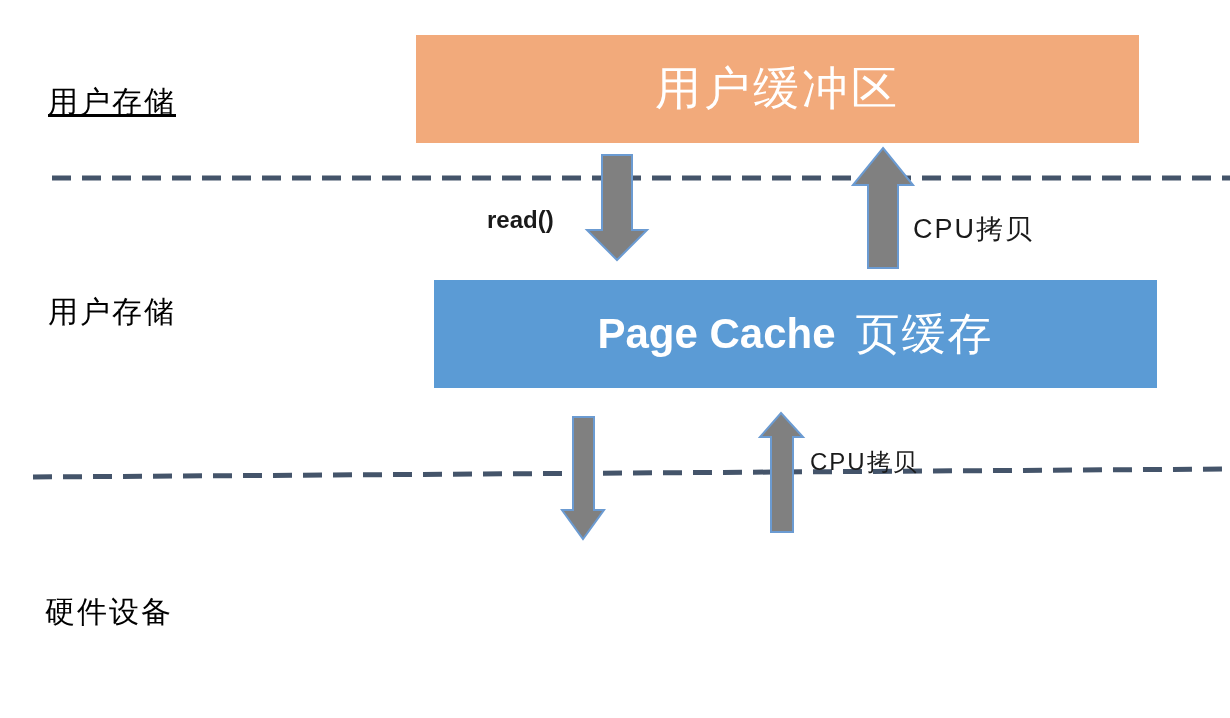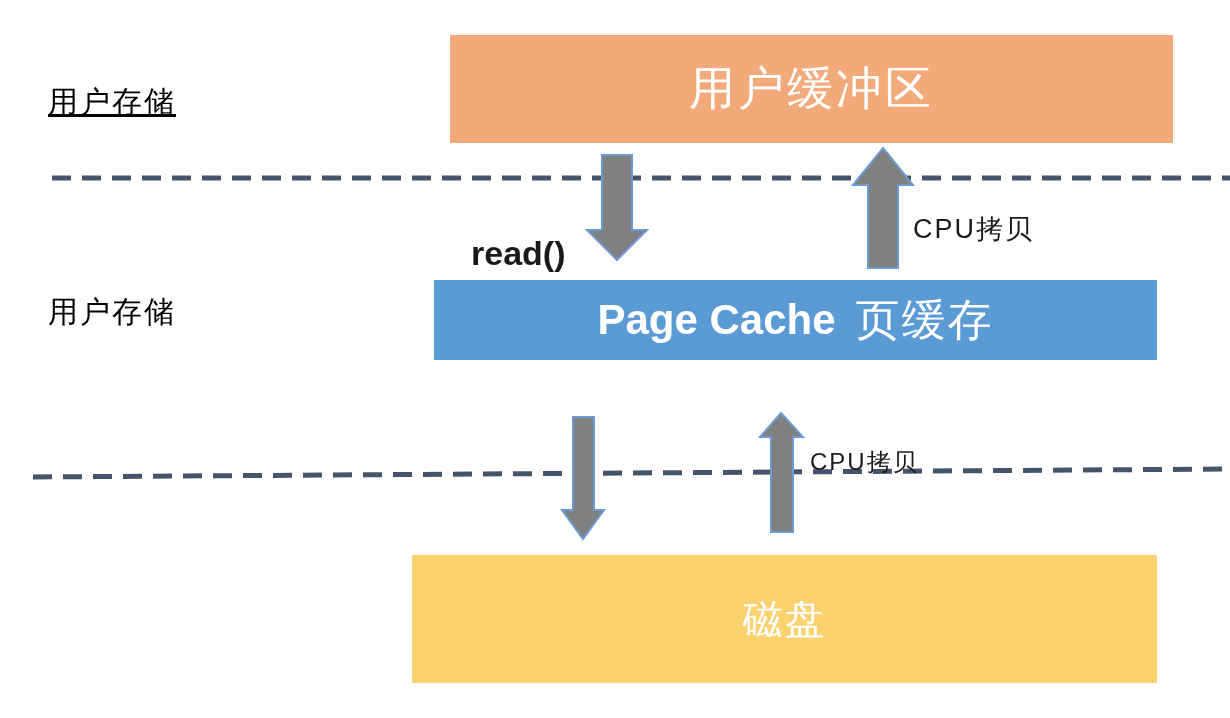"用户缓冲区" .box-user-buffer { left: 450px -> 416px }
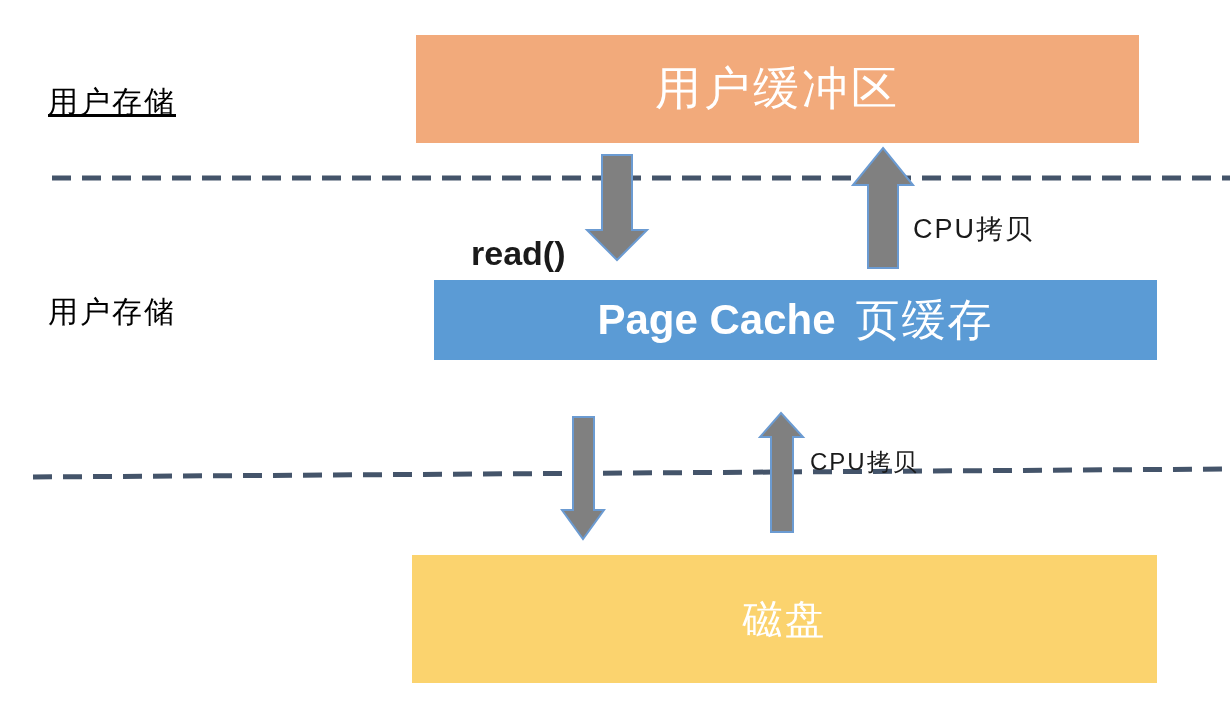"read()" .label-read { font-size: 34px -> 24px; left: 471px -> 487px; margin-top: 28px -> none }
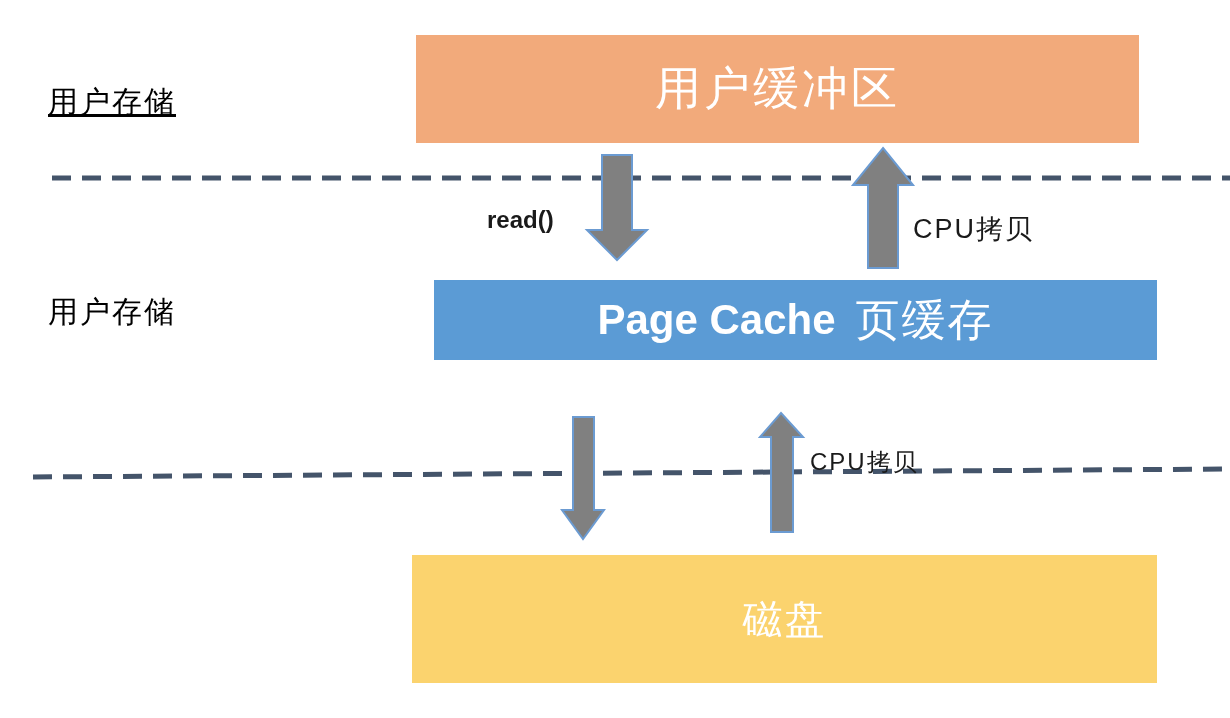"Page Cache" .box-page-cache { height: 80px -> 108px }
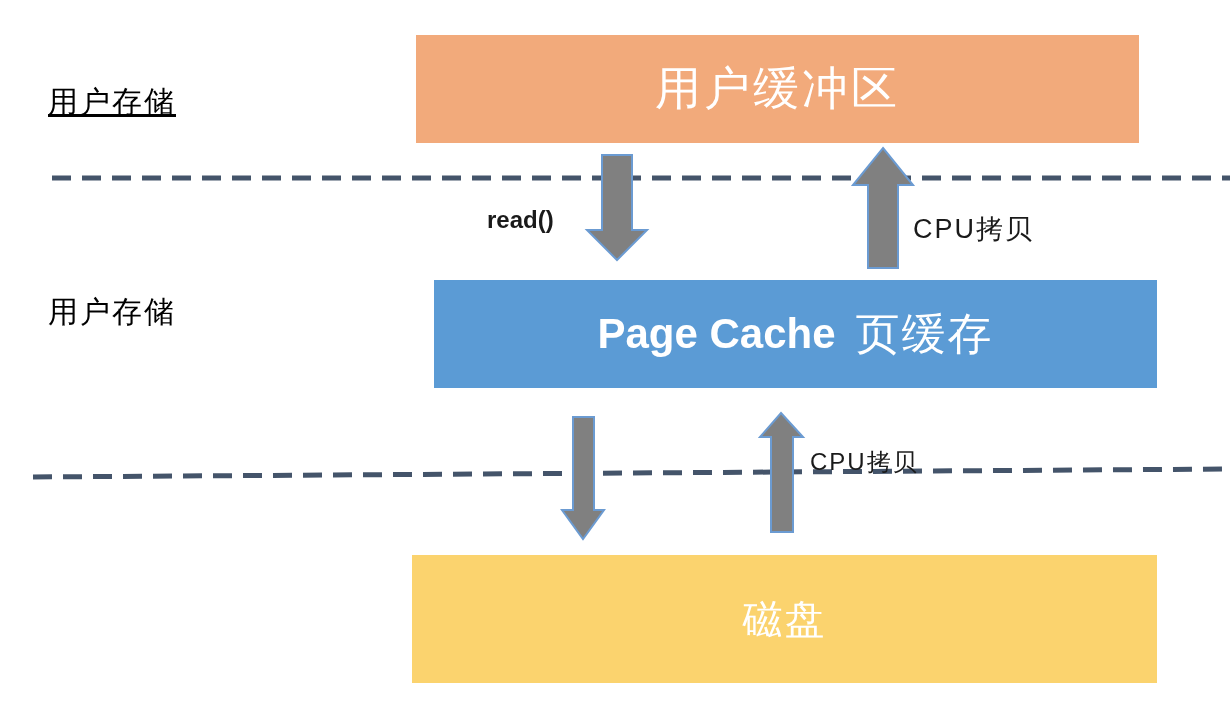"硬件设备" div.row-label { html: none -> <div>硬件设备</div> }
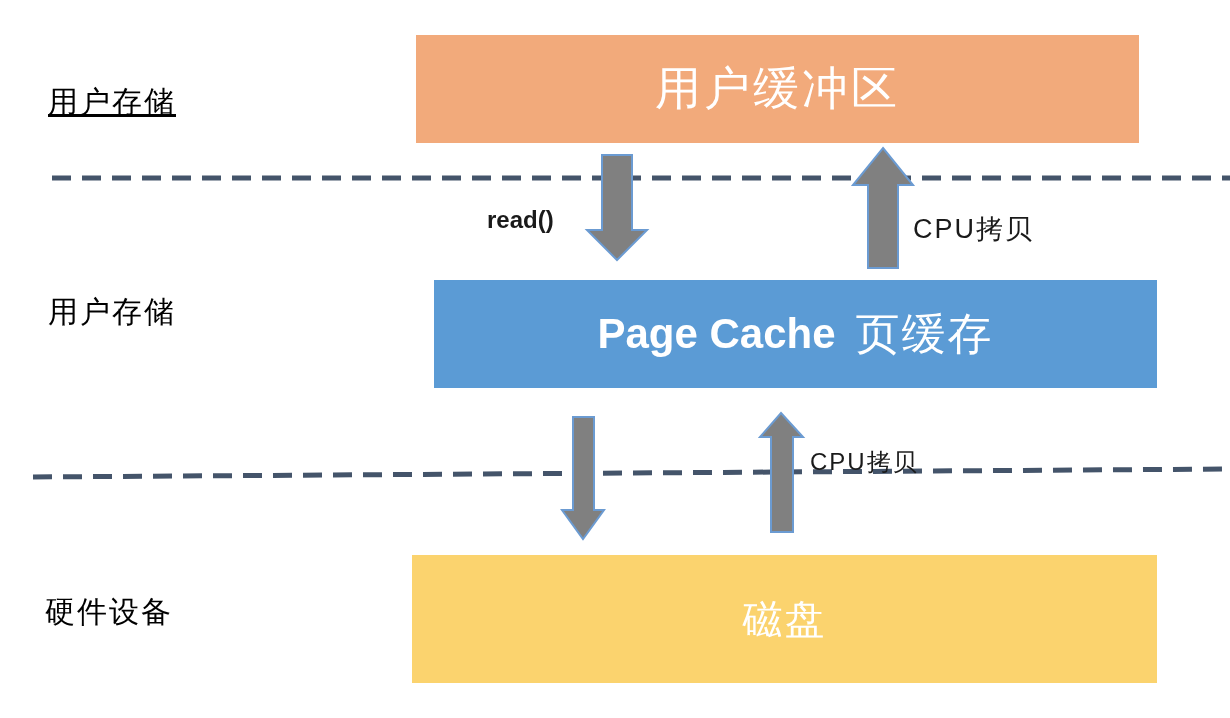"磁盘" div.box { html: <div> <span>磁盘</span> </div> -> none }
